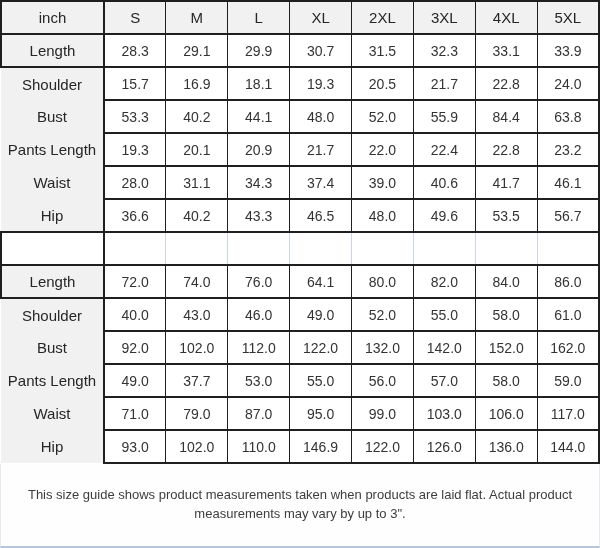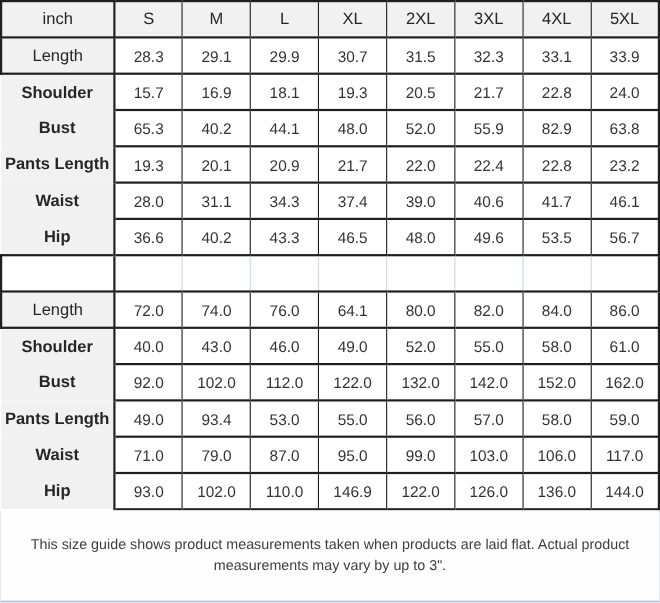"Shoulder" .label-merged { font-weight: bold -> none }
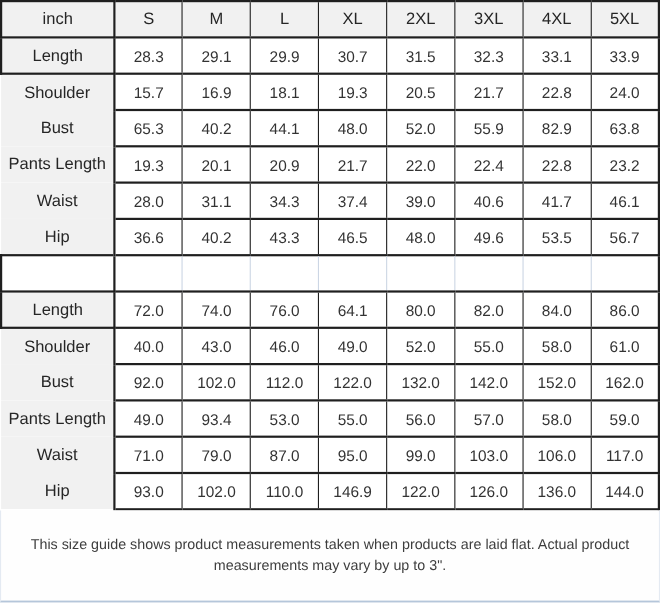"65.3" td.value-cell { text: 65.3 -> 53.3 }
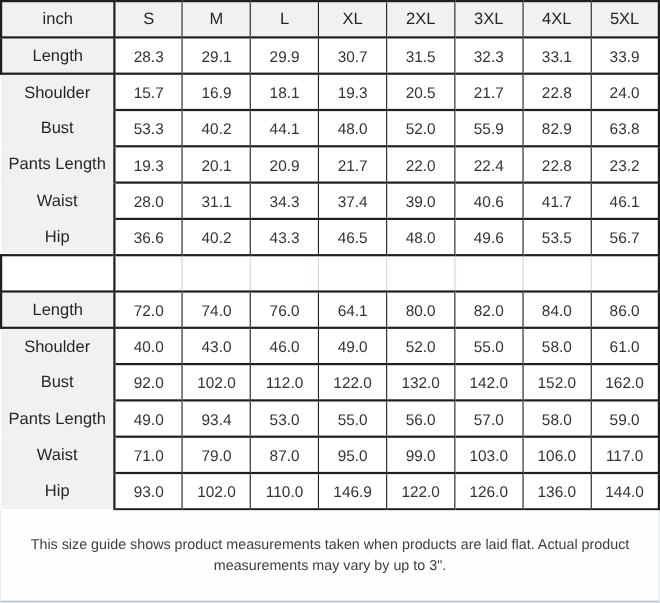"82.9" td.value-cell { text: 82.9 -> 84.4 }
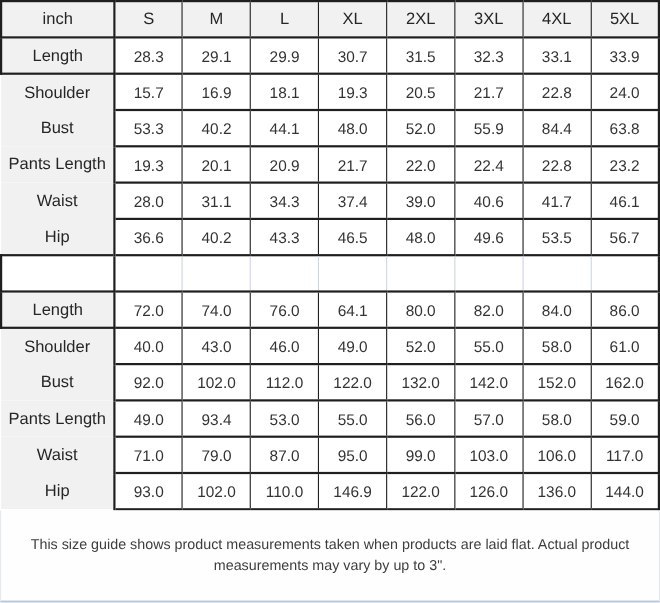"93.4" td.value-cell { text: 93.4 -> 37.7 }
